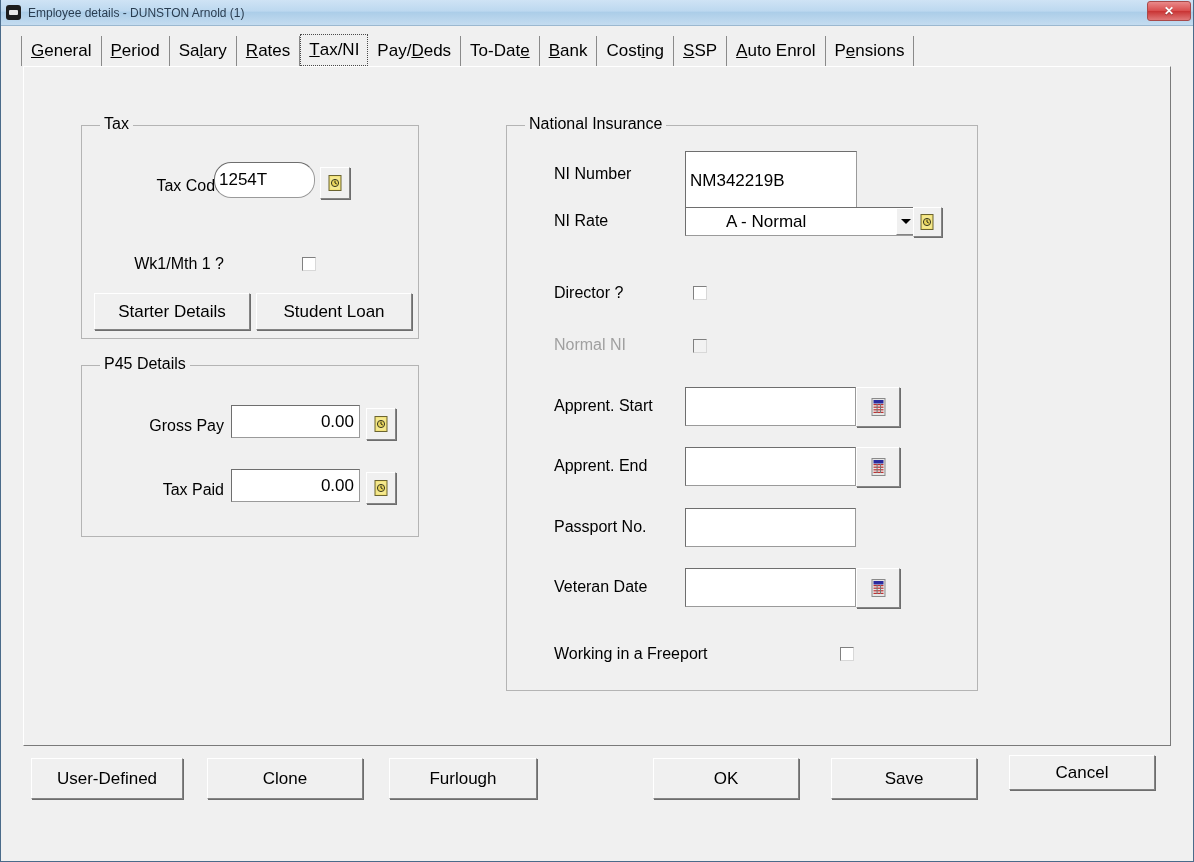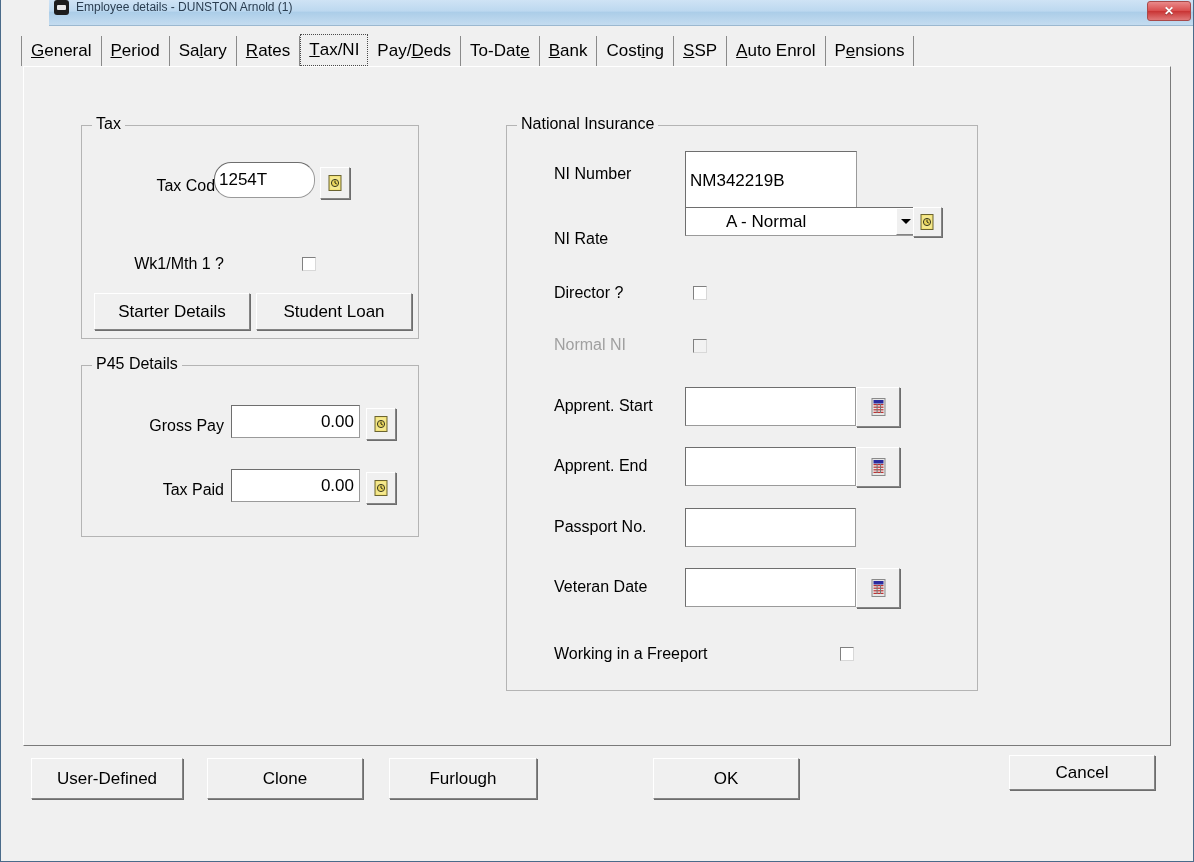"Employee details - DUNSTON Arnold" .titlebar { align-items: flex-start -> center; margin-left: 48px -> none }
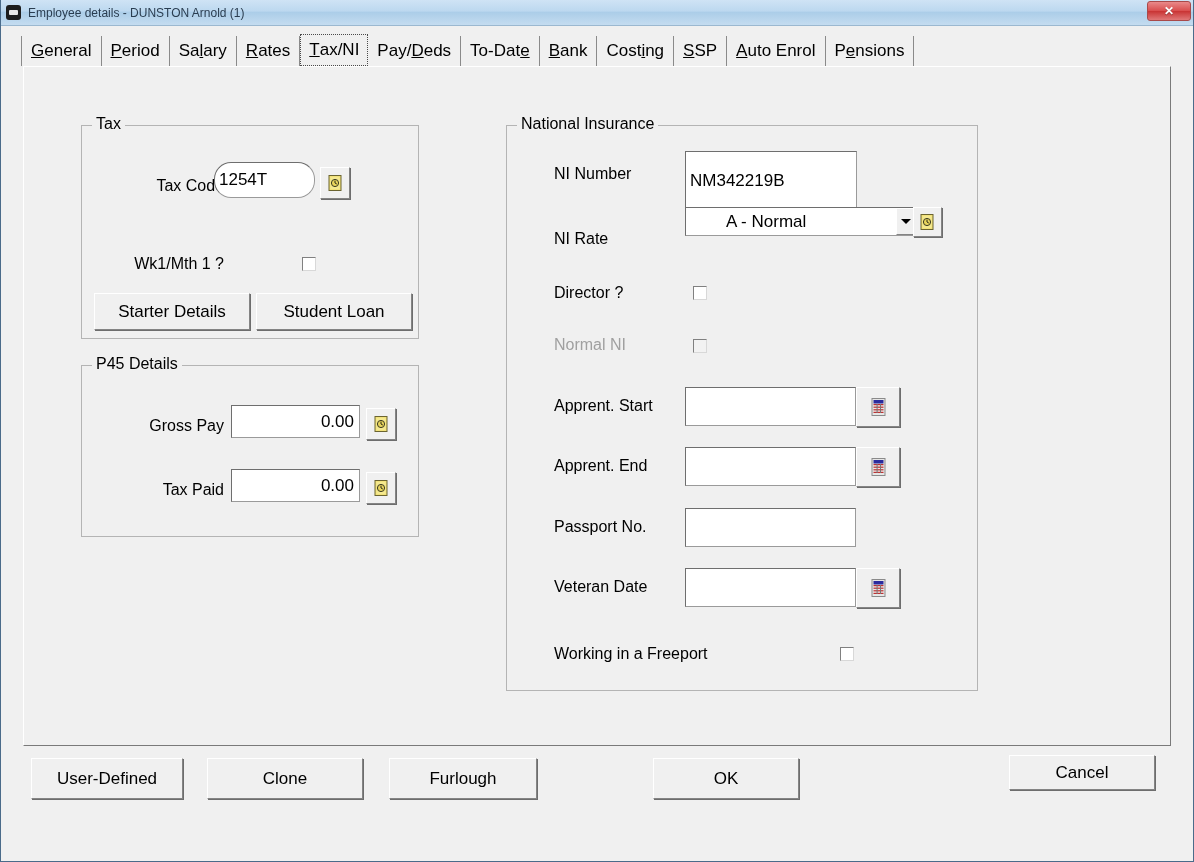"Tax" .groupbox > .legend { left: 10px -> 18px }
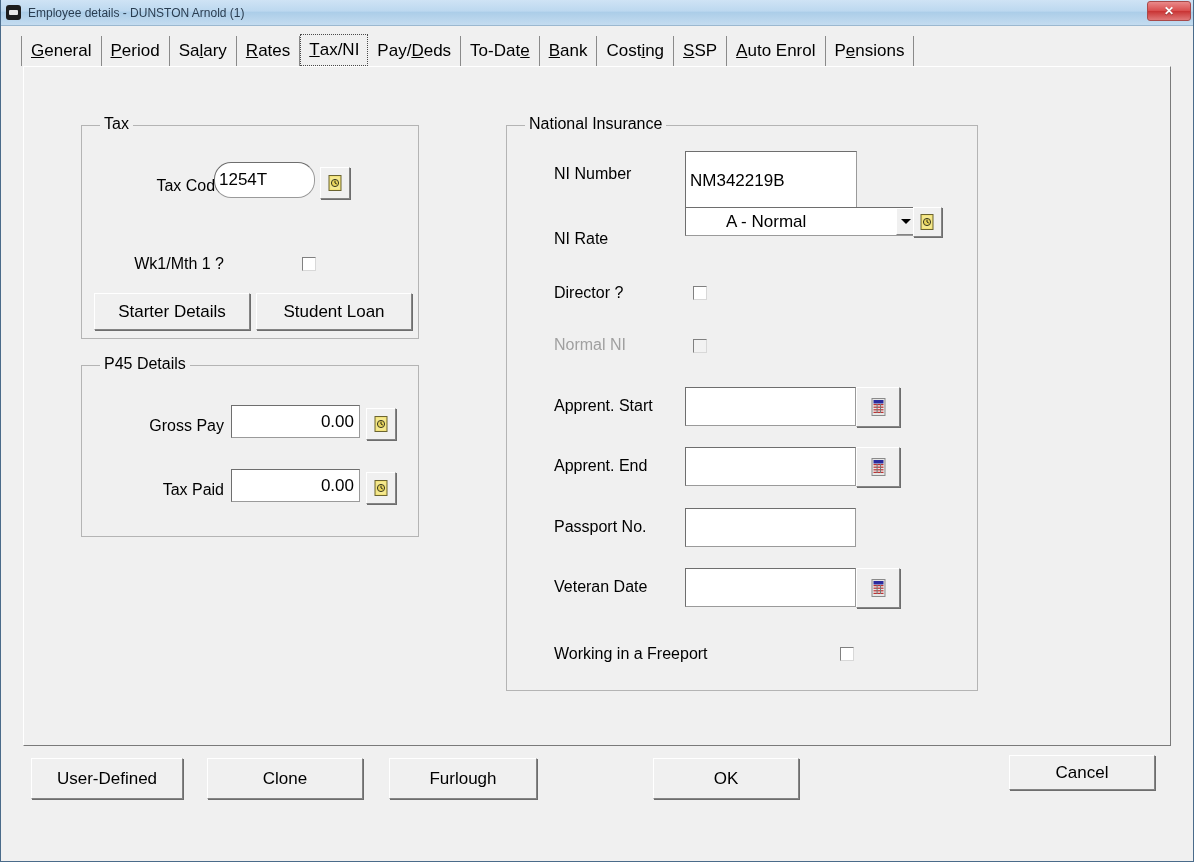"NI Rate" span.lbl { top: 163px -> 145px }
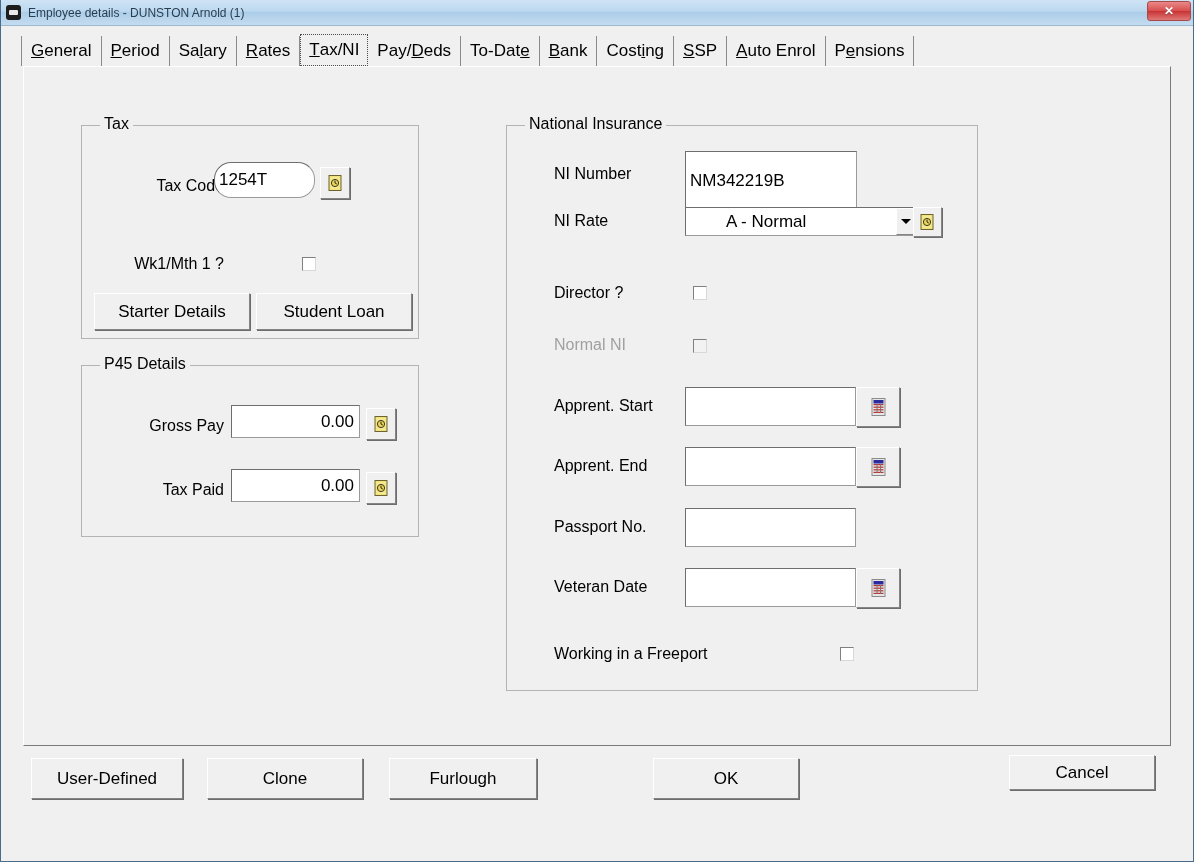"Save" div.btn { html: none -> <div>Save</div> }
